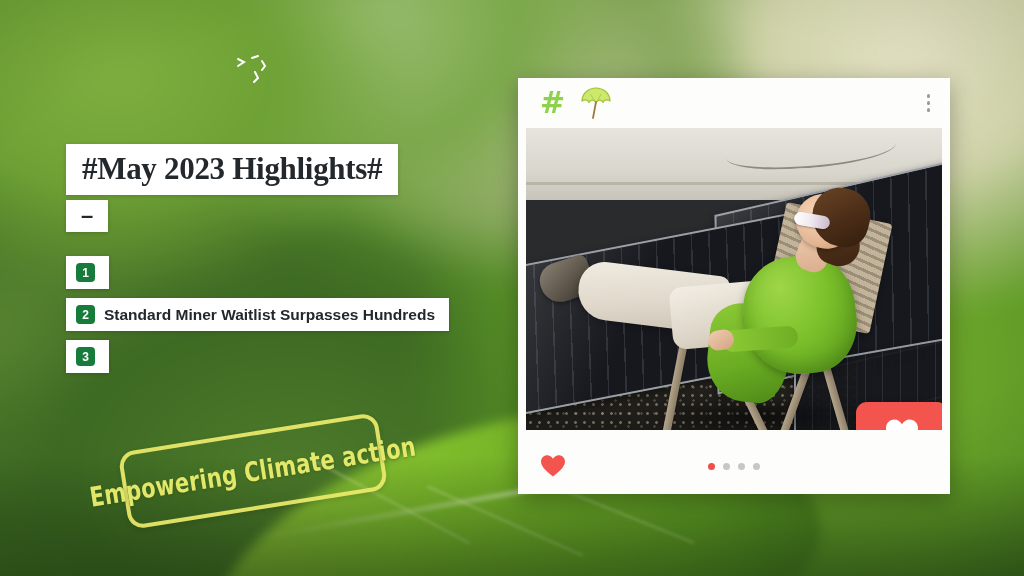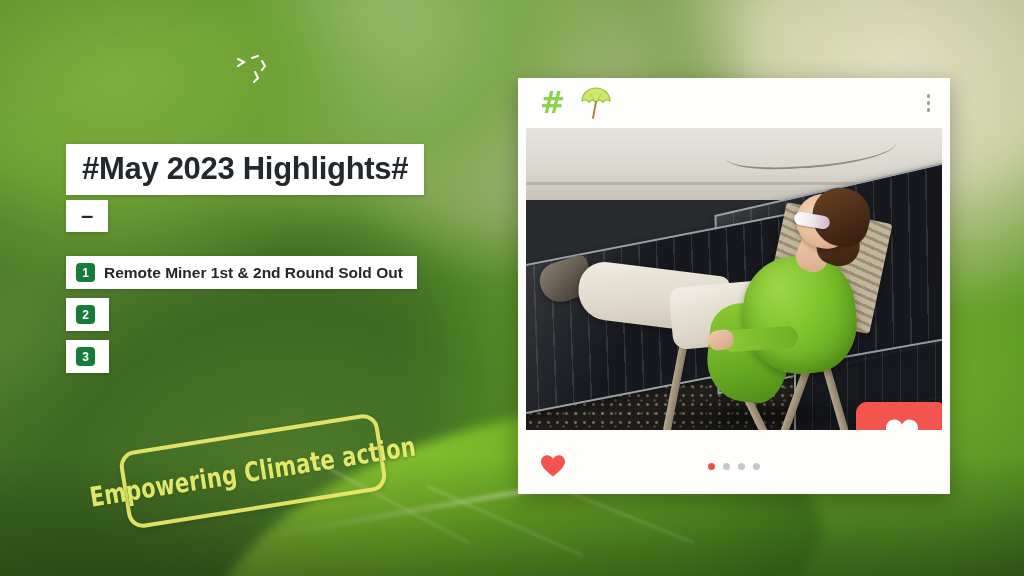"#May 2023 Highlights#" .headline-box { font-family: none -> Liberation Serif, serif }
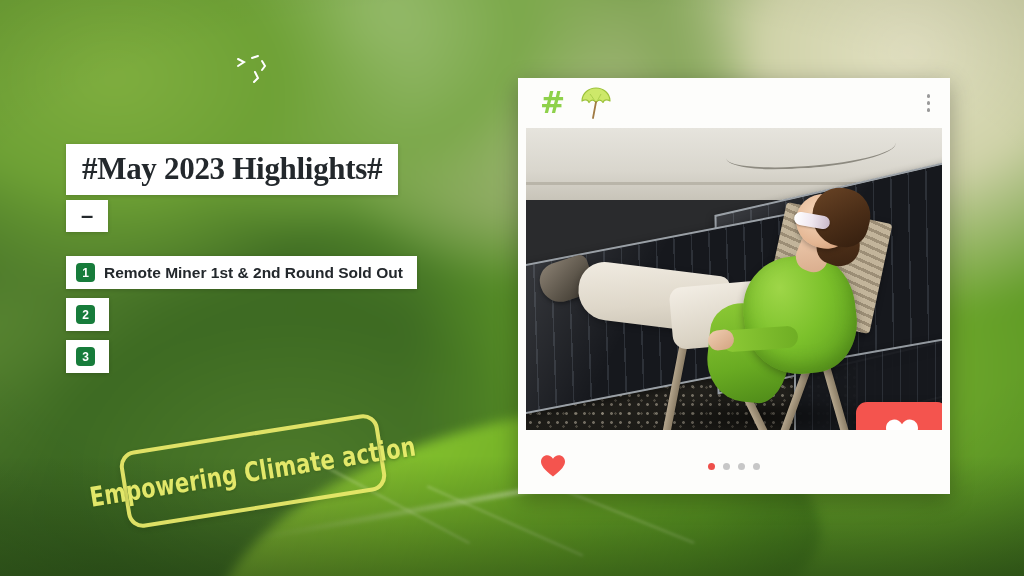"Remote Miner 1st & 2nd" span.btxt { html: <span>Remote Miner 1st &amp; 2nd Round Sold Out</span> -> none }
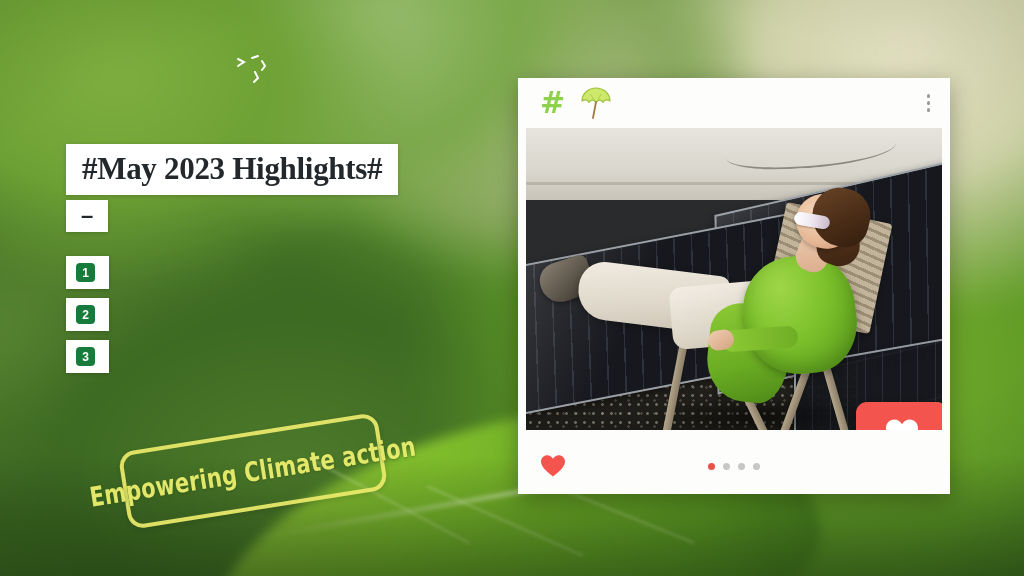"Standard Miner Waitlist Surpasses" span.btxt { html: none -> <span>Standard Miner Waitlist Surpasses Hundreds</span> }
